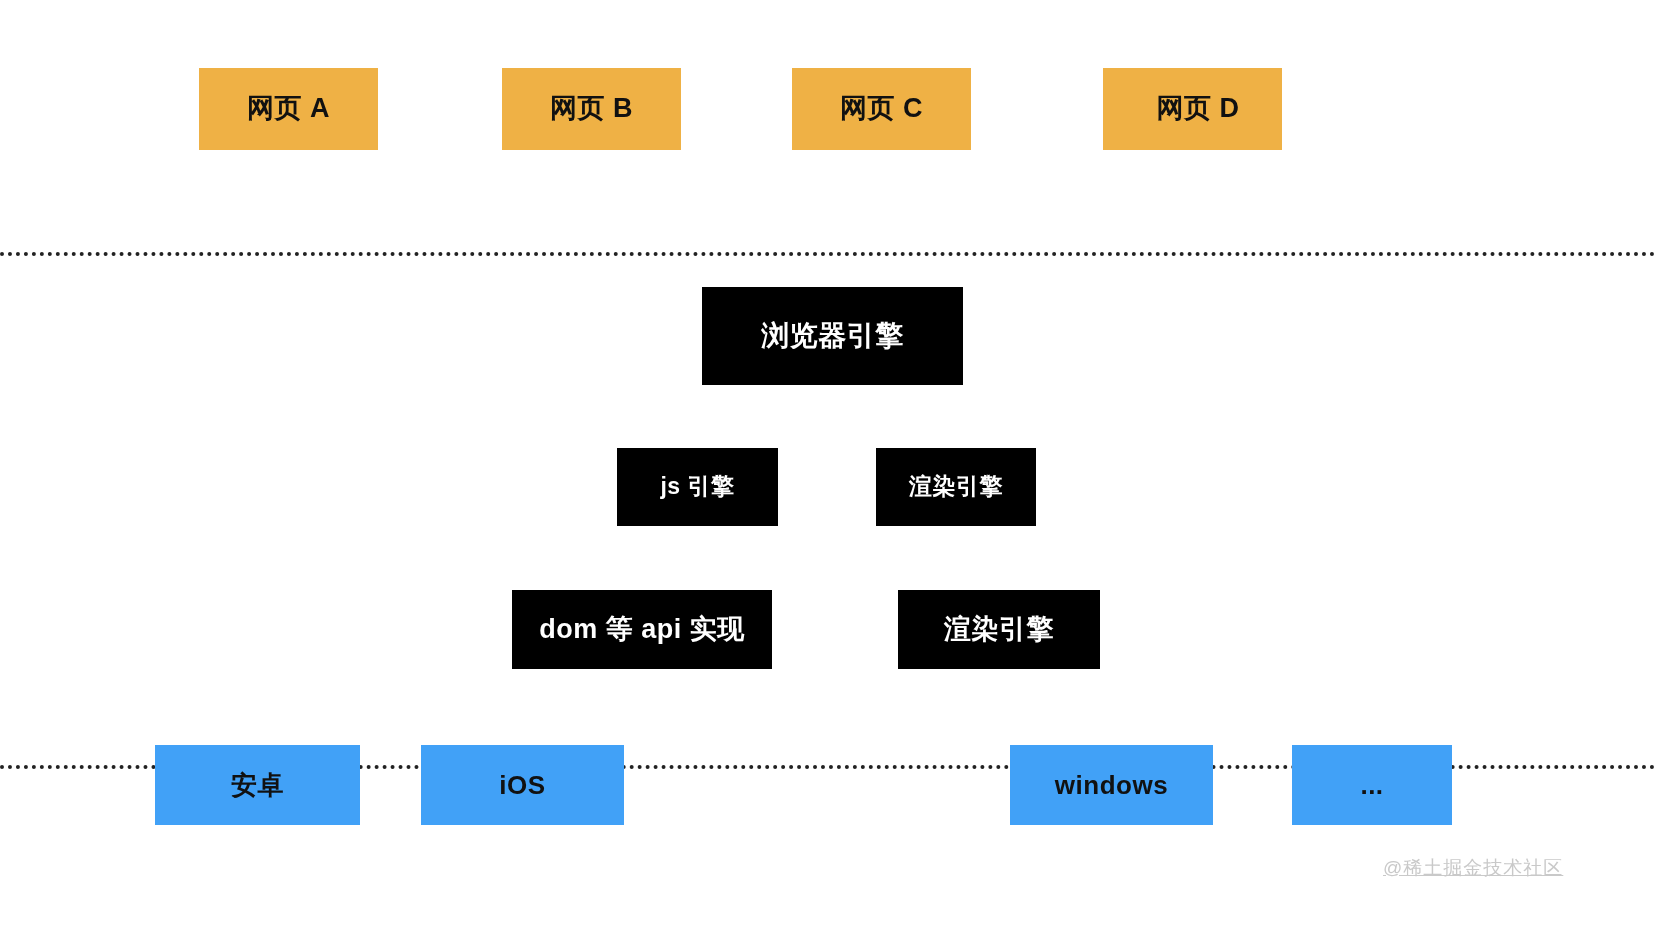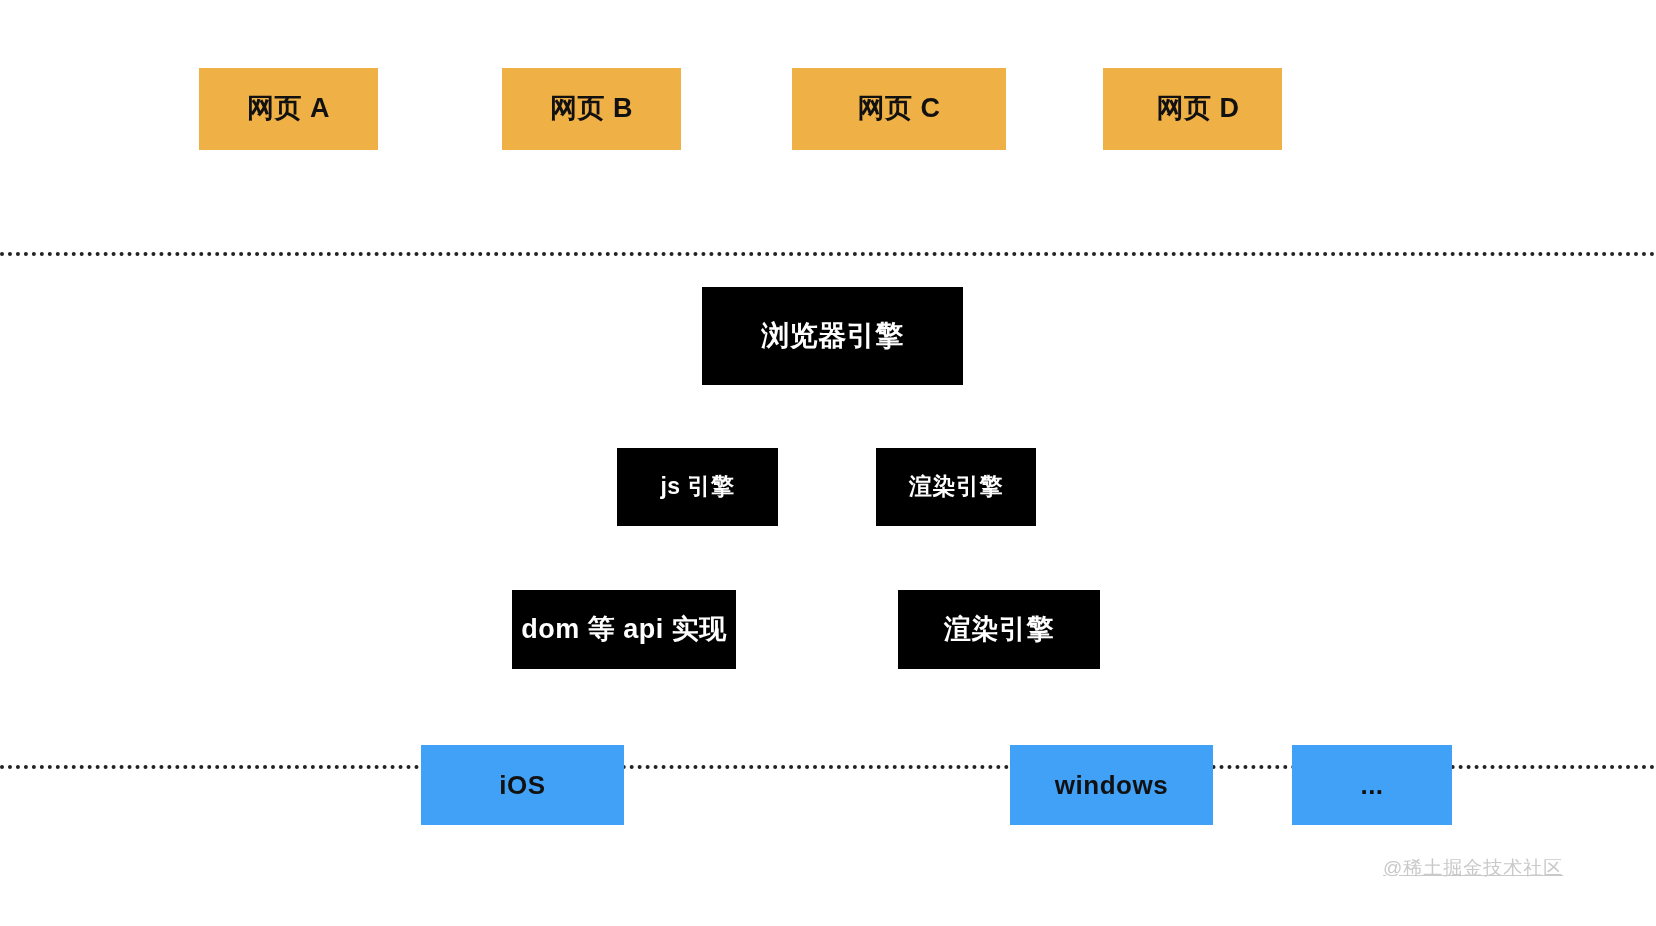"网页 C" div.box { width: 214px -> 179px }
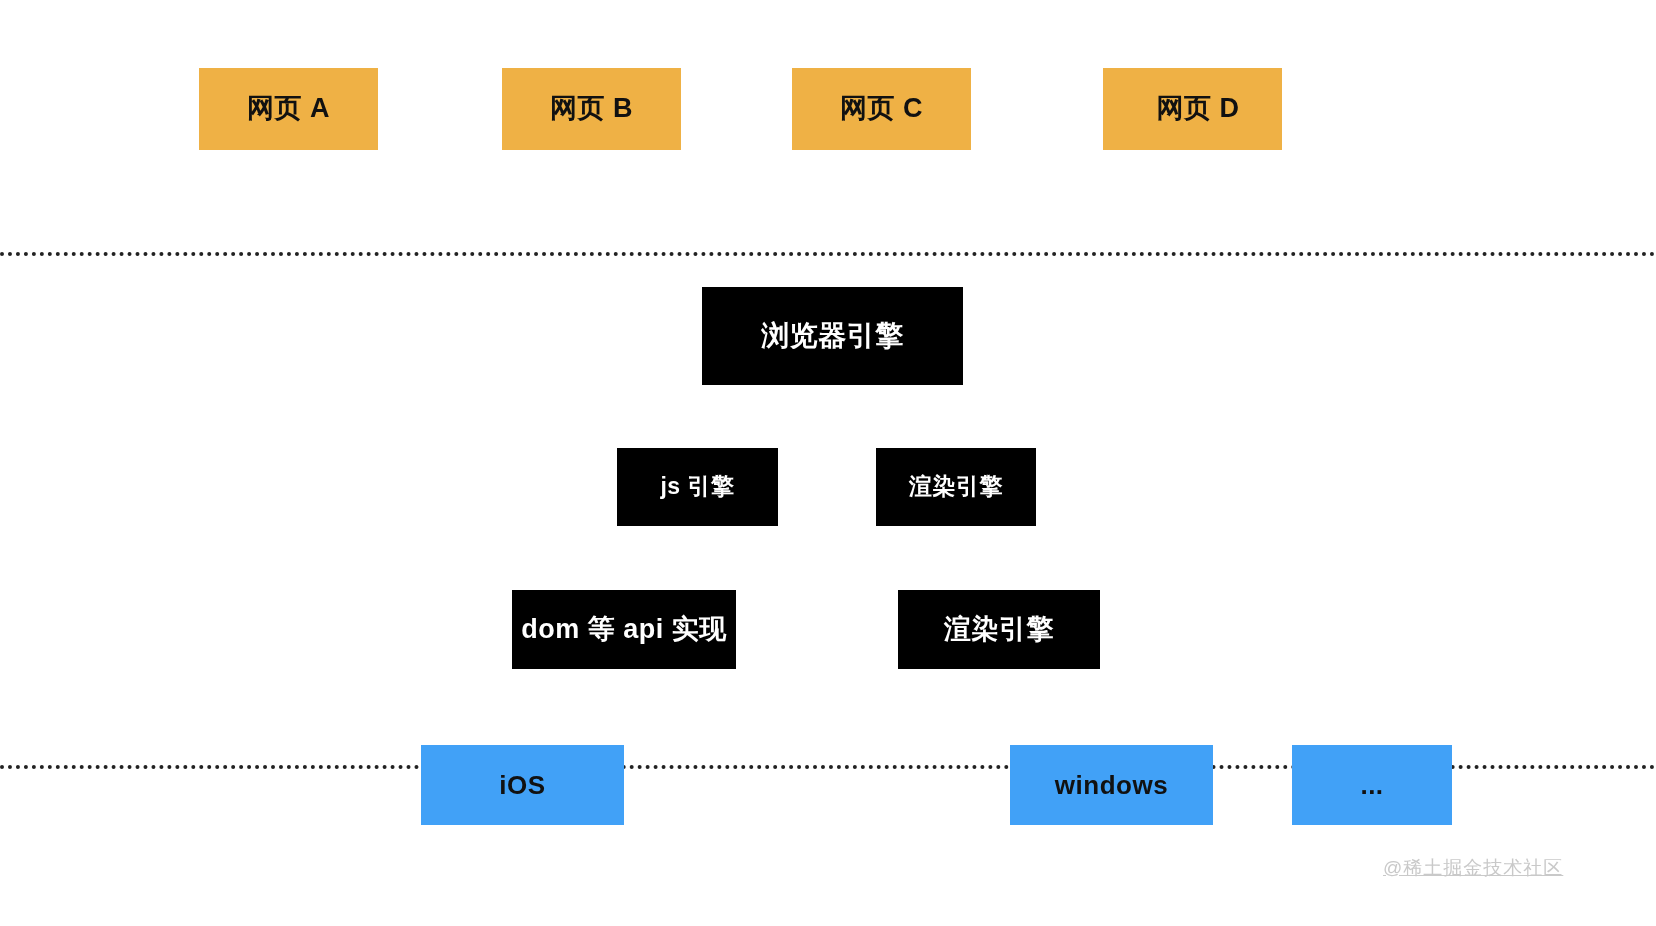"dom 等 api 实现" div.box { width: 224px -> 260px }
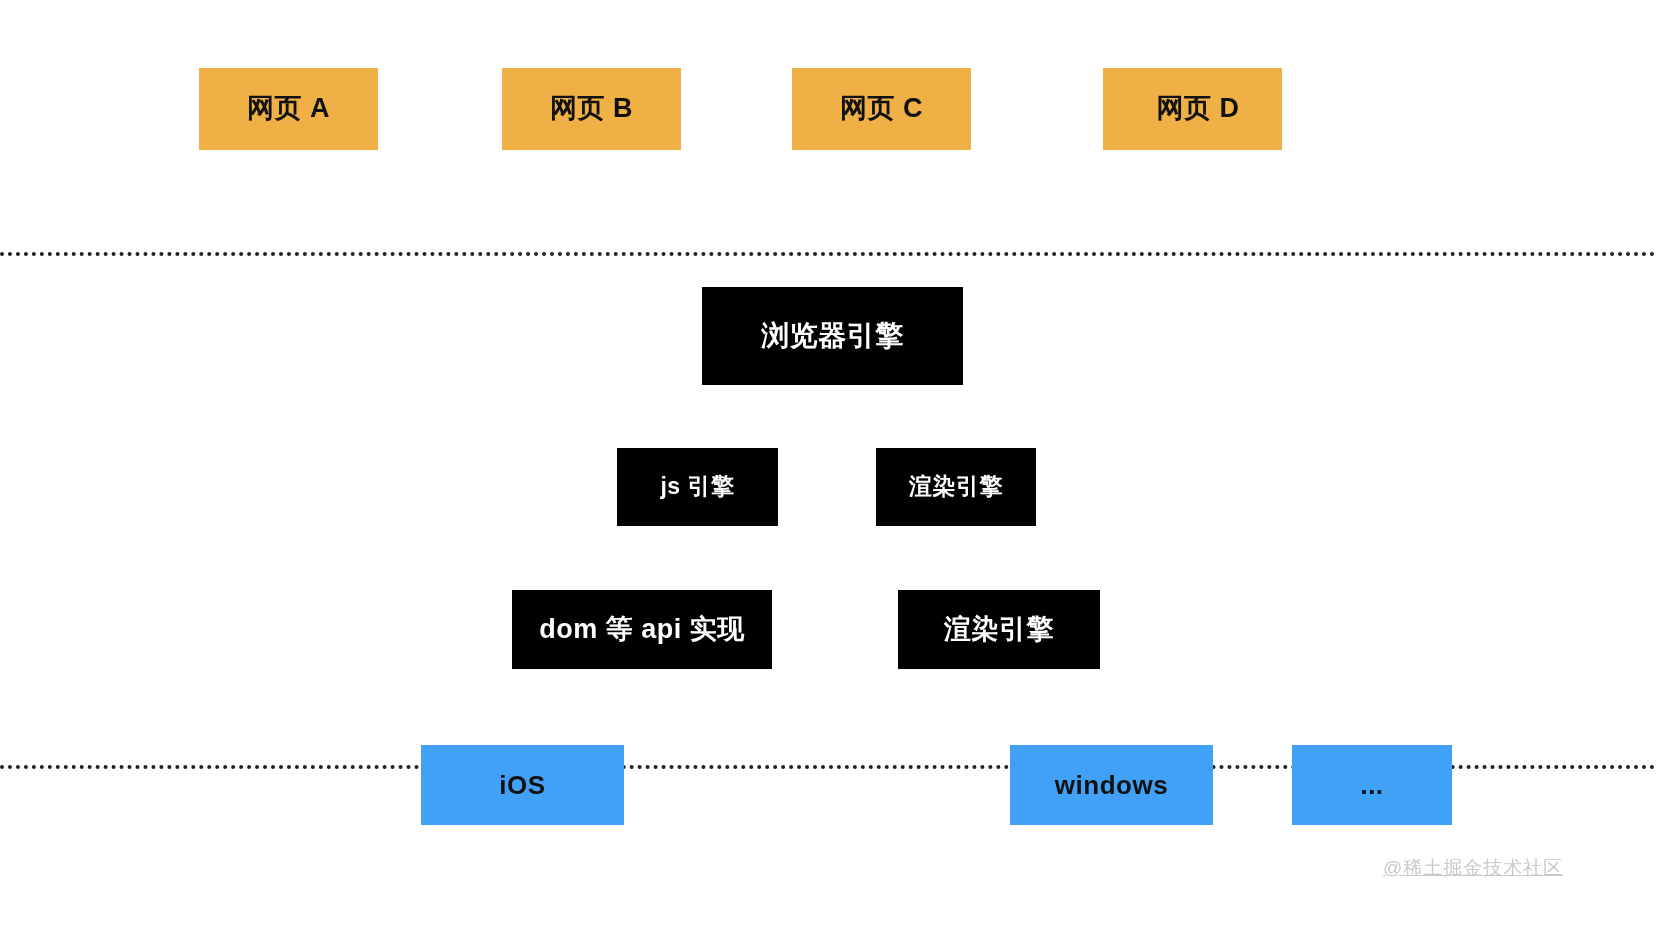"安卓" div.box { html: none -> <div> <span>安卓</span> </div> }
